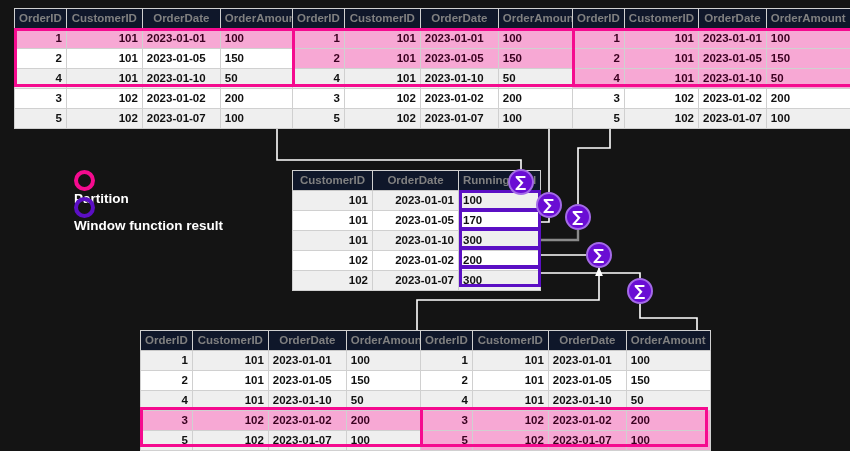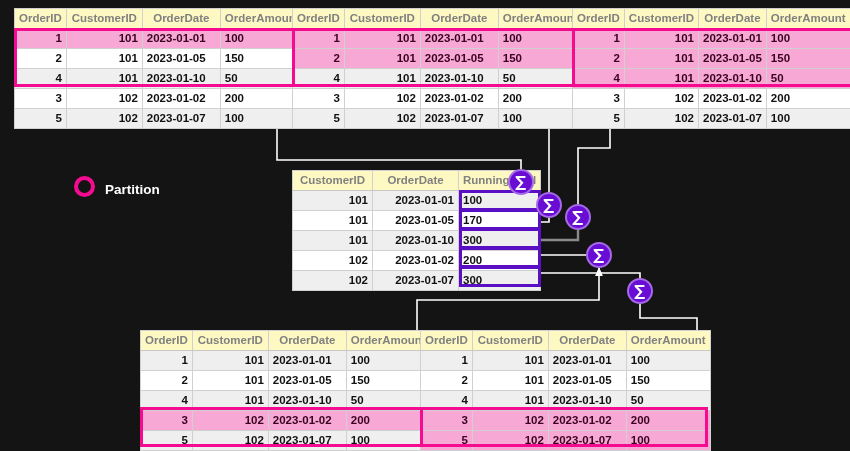"OrderID" .tbl th { background: #fef9c3 -> #0f172a }
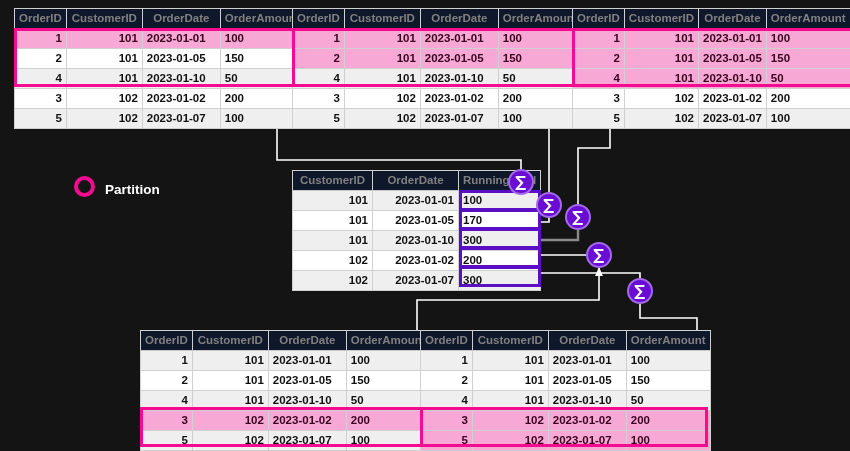"Partition" .leg-row { align-items: flex-end -> flex-start; flex-direction: none -> column }
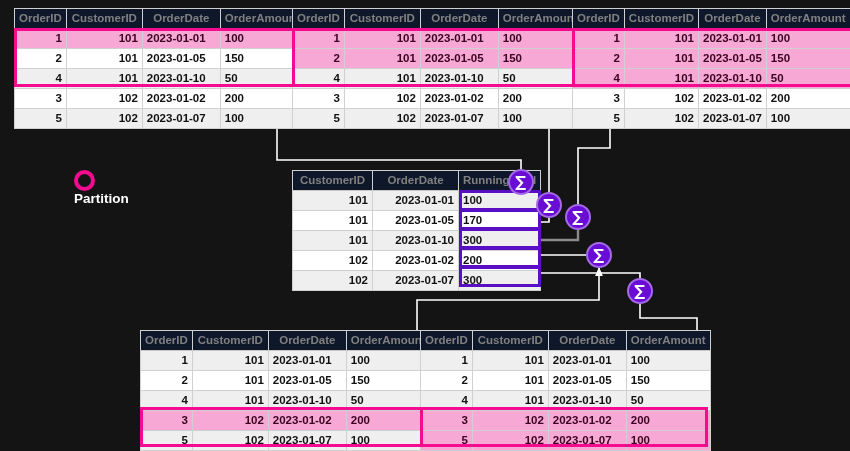"Window function result" div.leg-row { html: none -> <div> <span></span> <span>Window function result</span> </div> }
